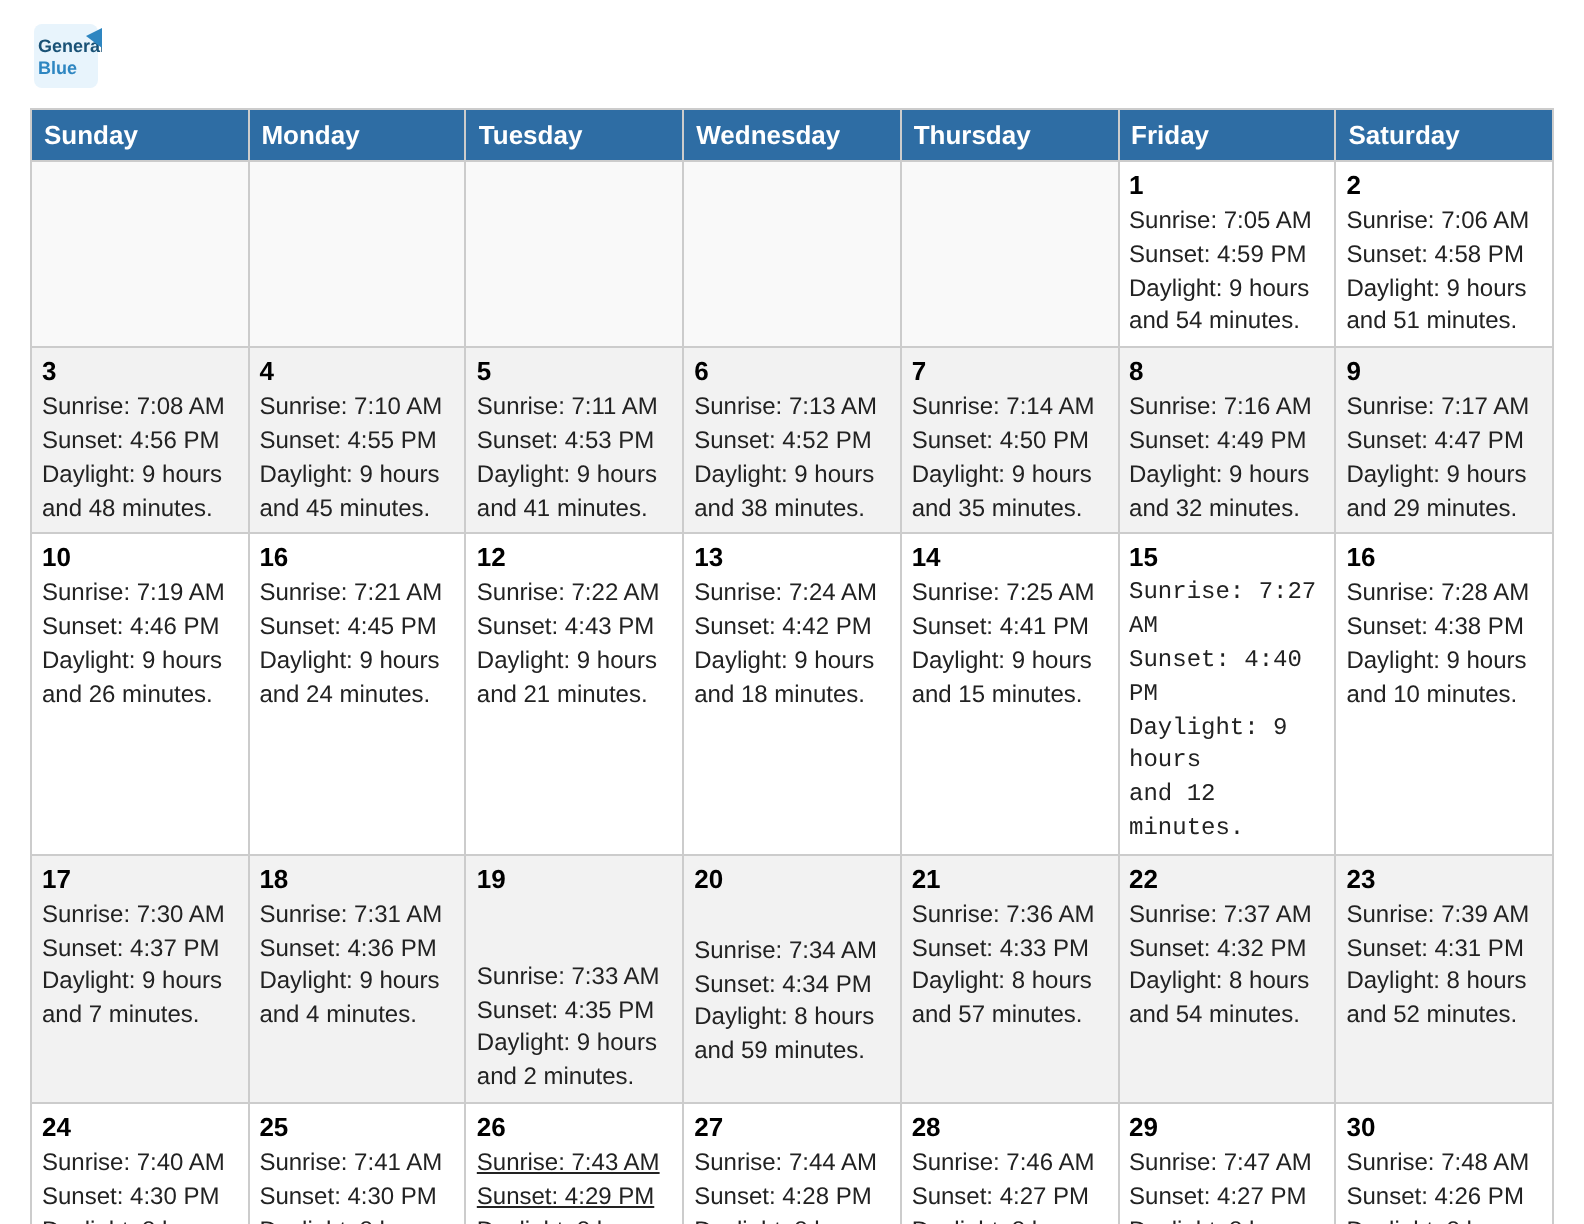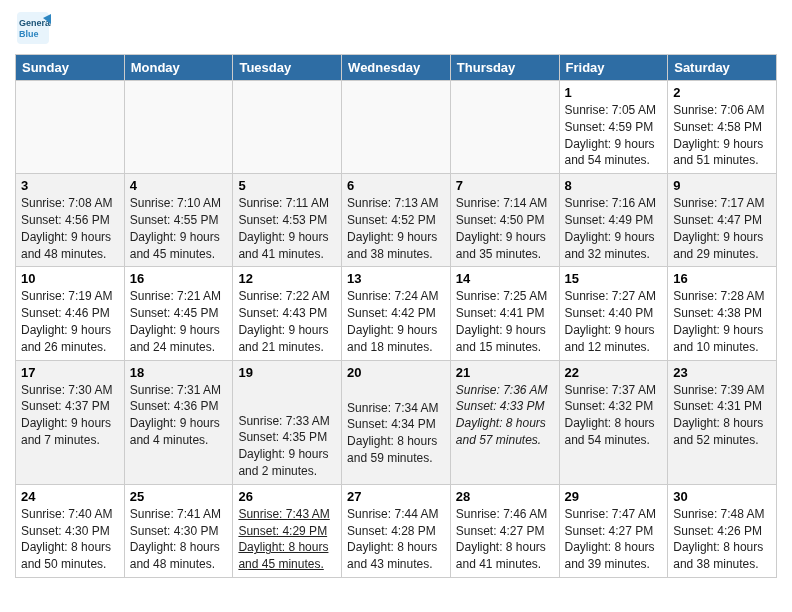"Sunrise: 7:27 AM" div.day-info { font-family: none -> Liberation Mono, monospace }
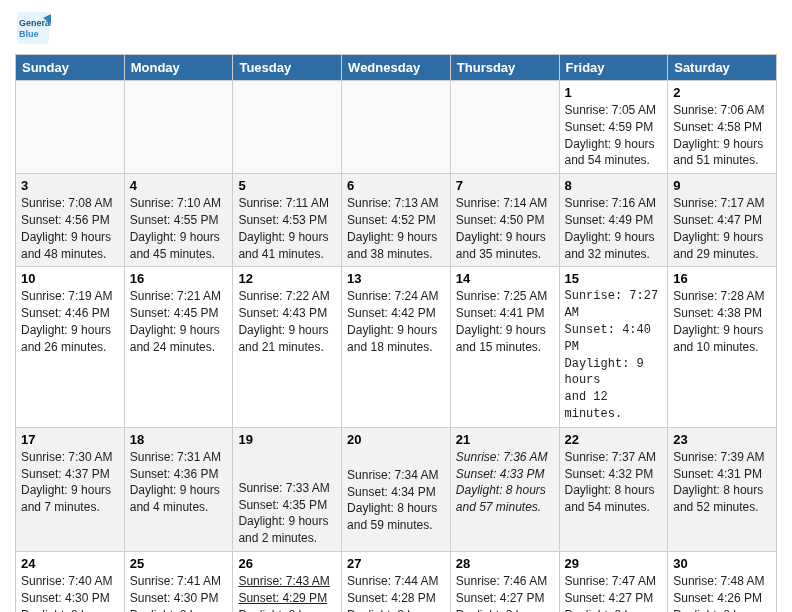"Sunrise: 7:36 AM" div.day-info { font-style: italic -> none }
